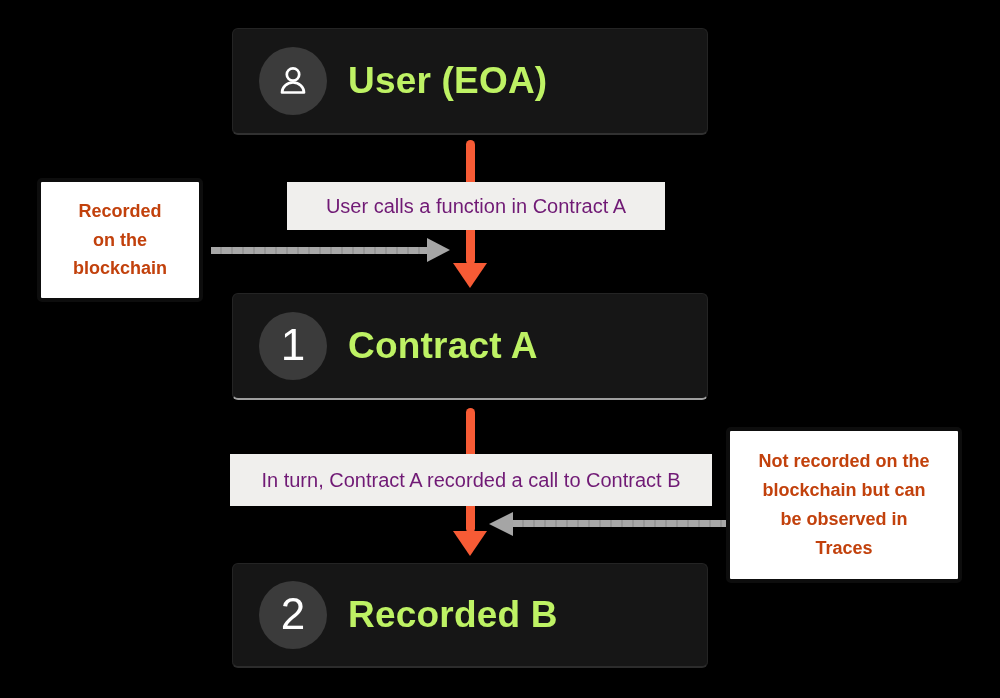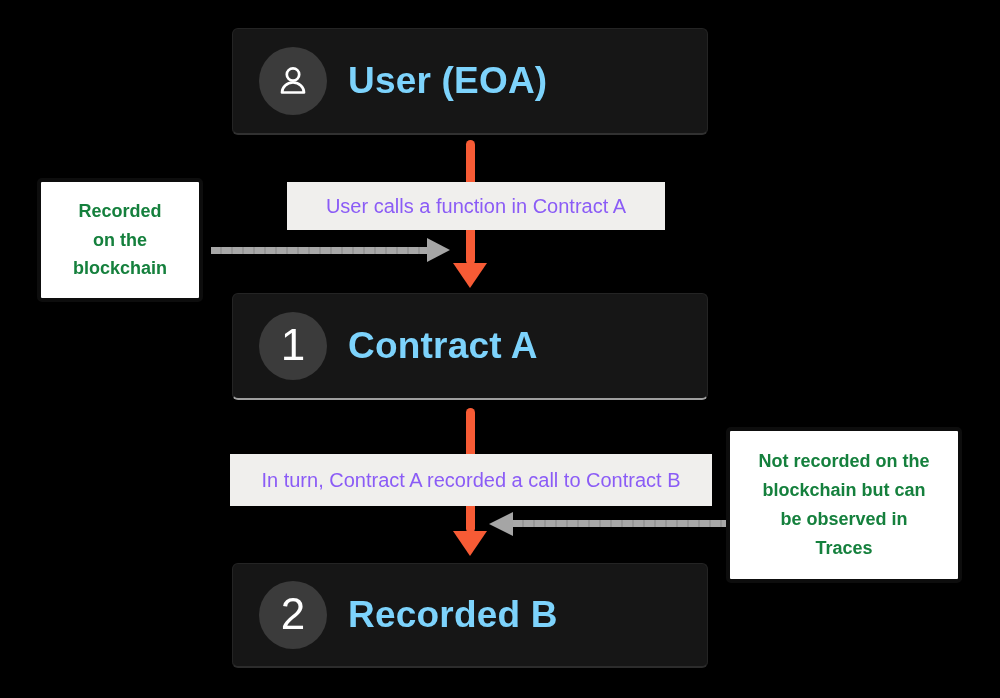"User (EOA)" .node-title { color: #7dd3fc -> #bef264 }
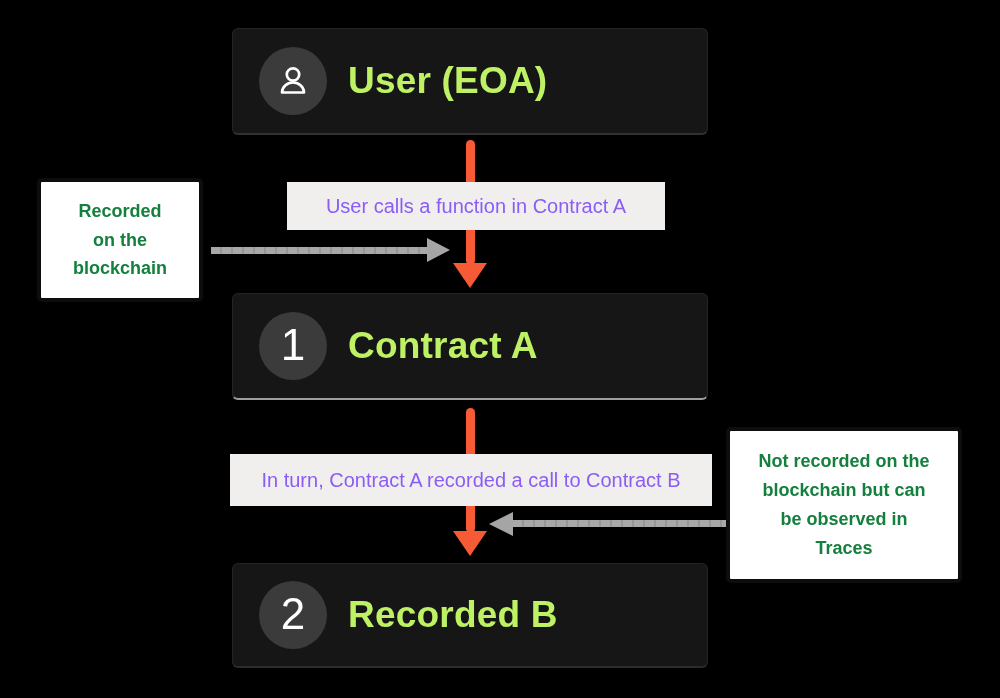"Recorded" .callout-text { color: #15803d -> #c2410c }
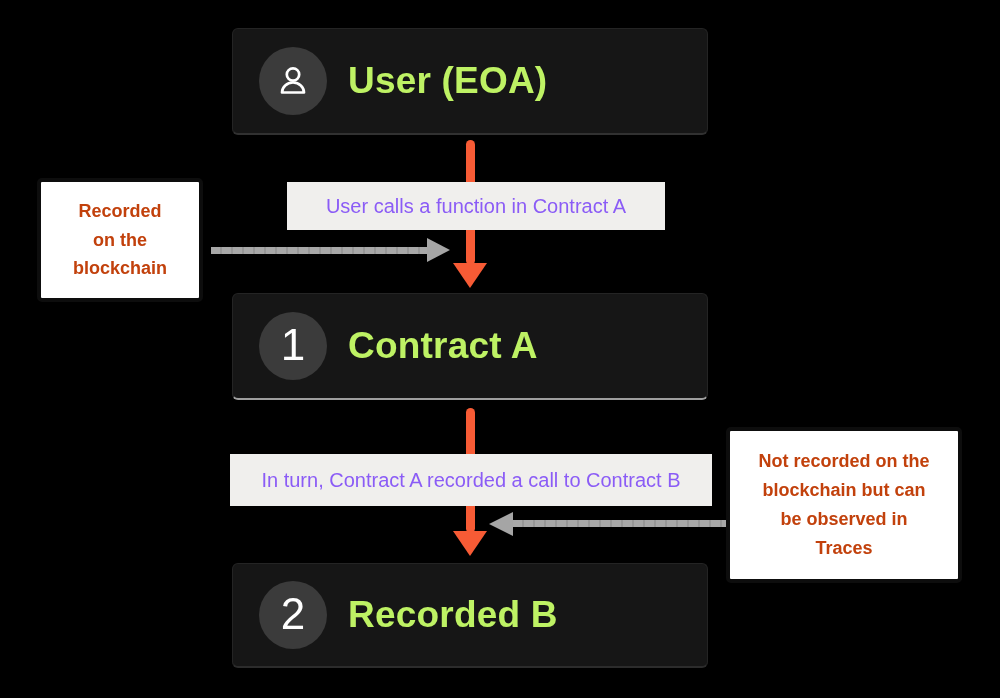"User calls a function in" .edge-label { color: #8b5cf6 -> #701a75 }
